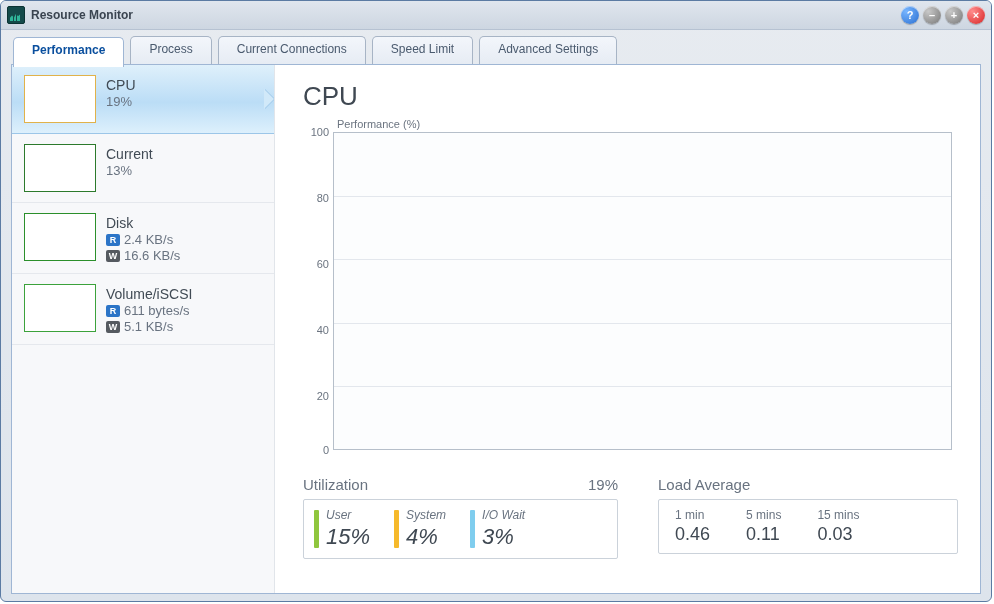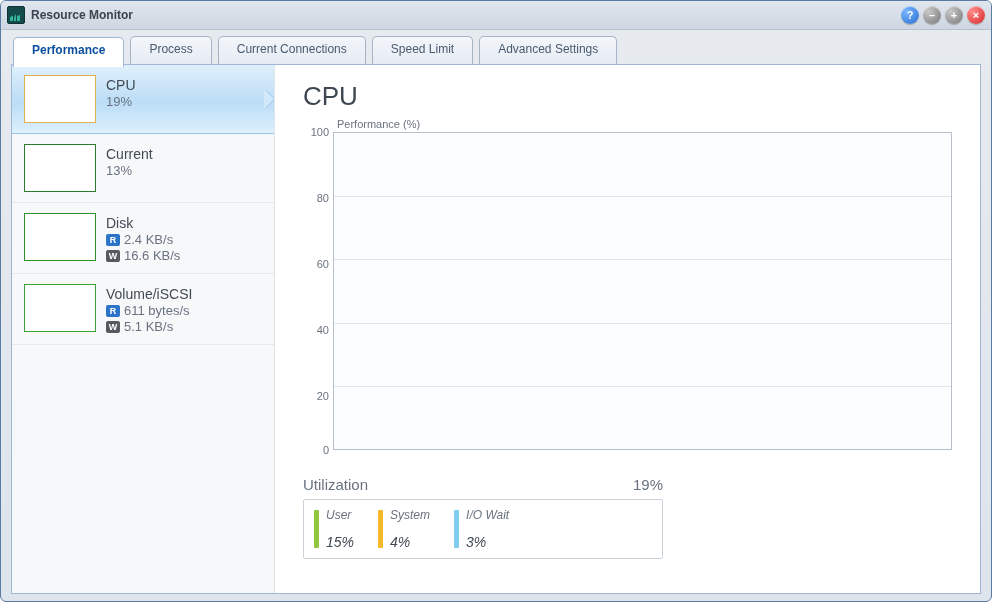"Load Average" div.stats-group { html: none -> <div> <div> <span>Load Average</span> </div> <div> <div> <div>1 min</div> <div>0.46</div> </div> <div> <div>5 mins</div> <div>0.11</div> </div> <div> <div>15 mins</div> <div>0.03</div> </div> </div> </div> }
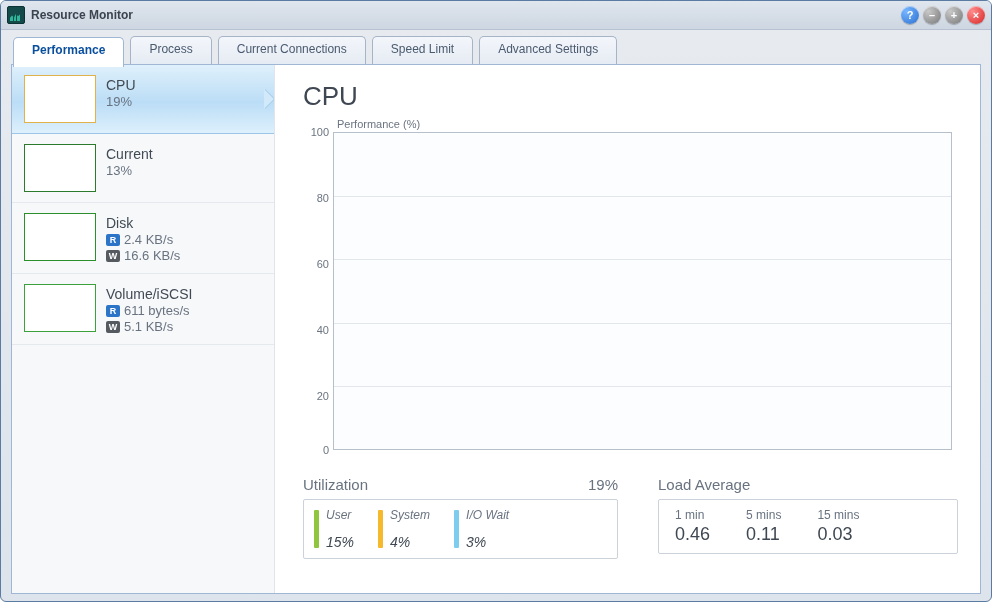"15%" .stat-item .val { font-size: 14px -> 22px; margin-top: 12px -> 2px }
